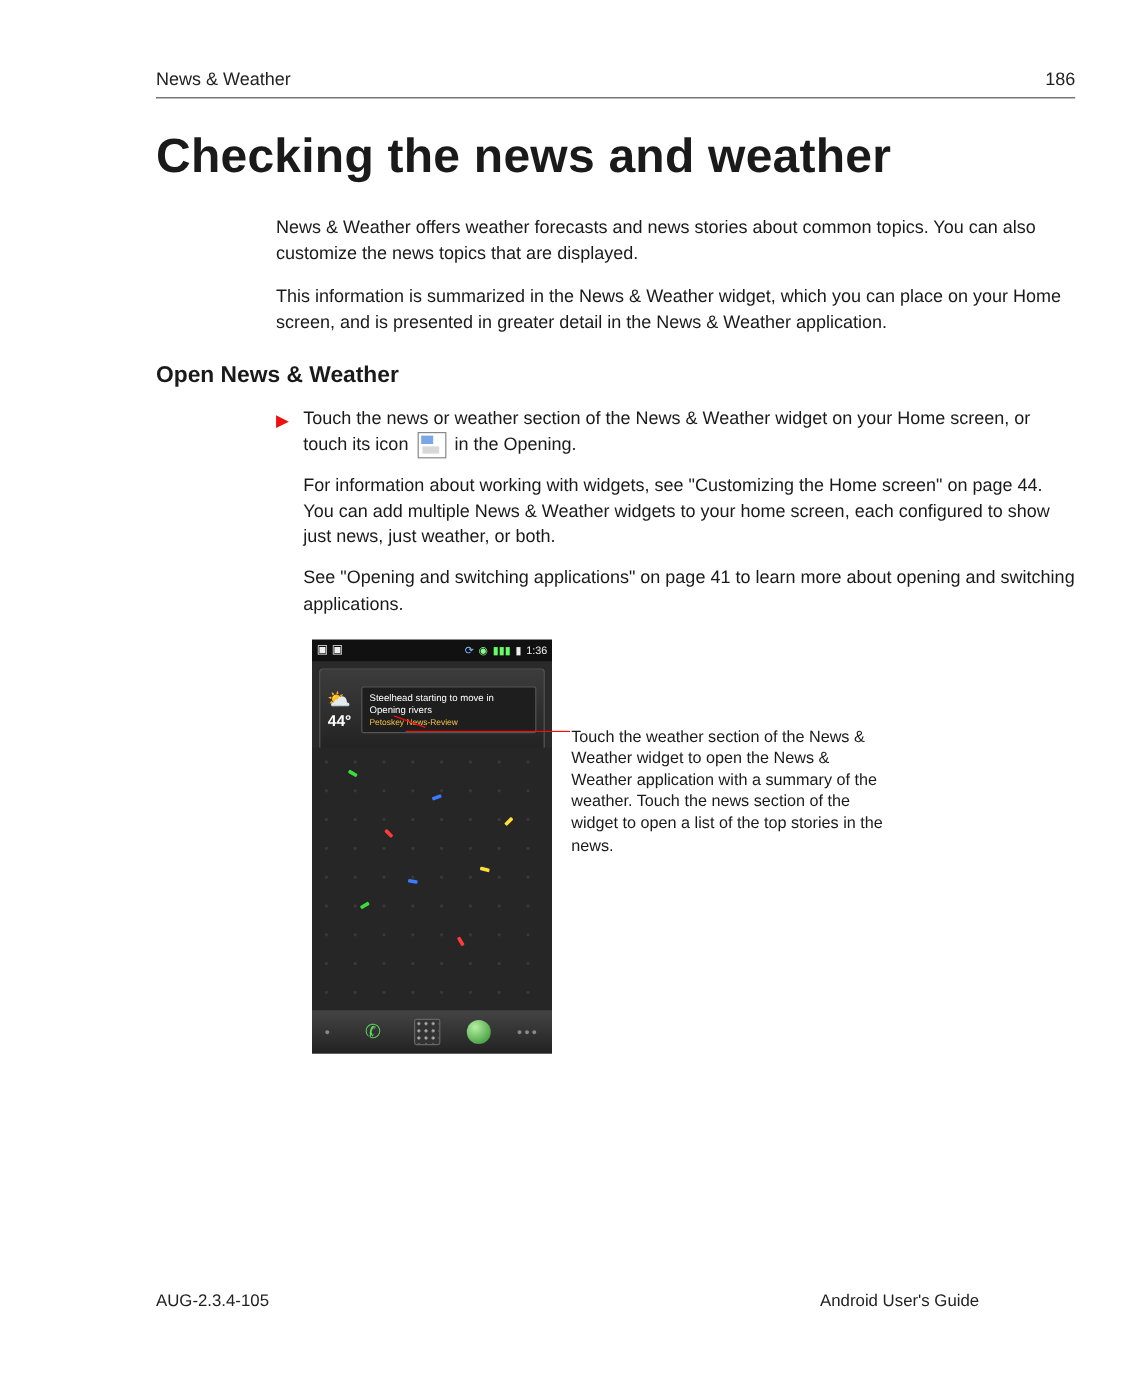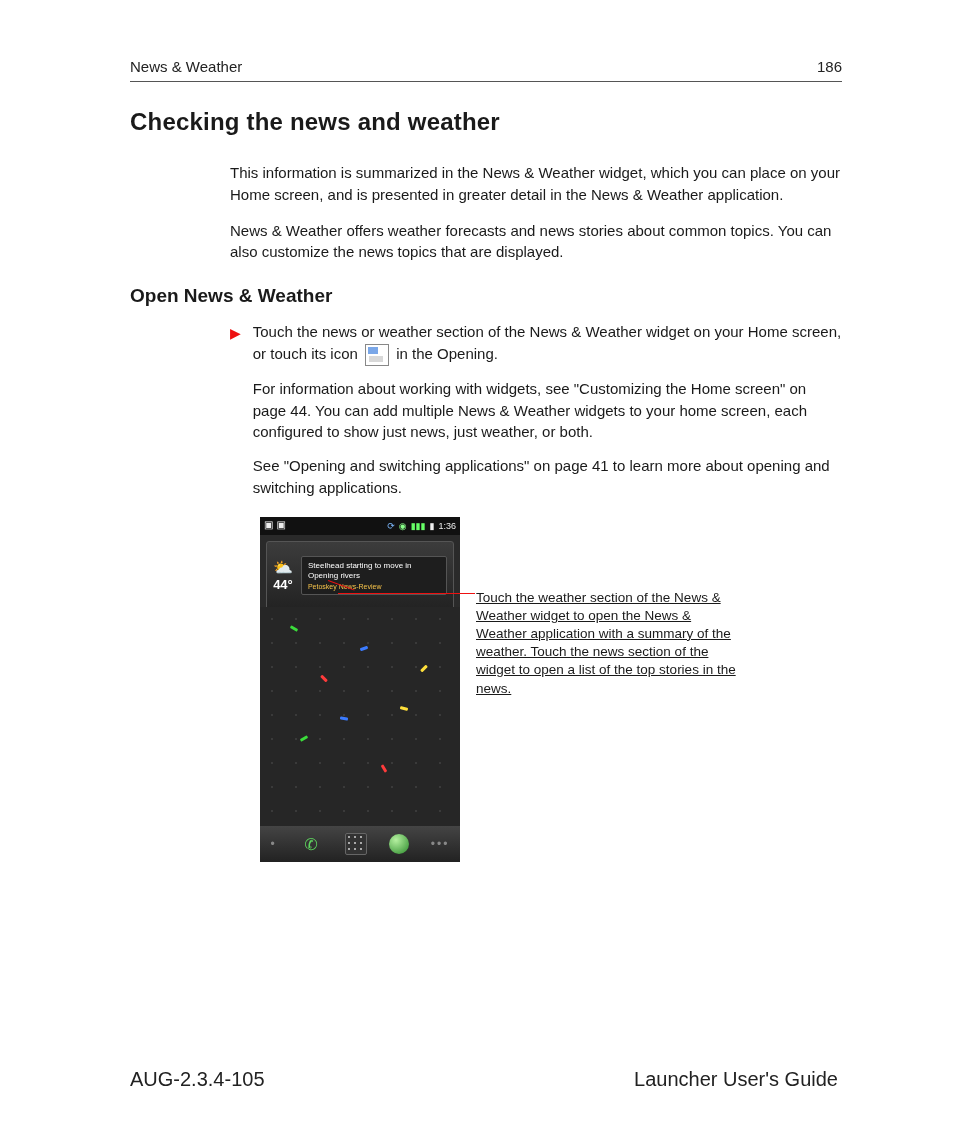"News & Weather" .page { padding: 58px 112px 0 130px -> 58px 58px 0 130px }
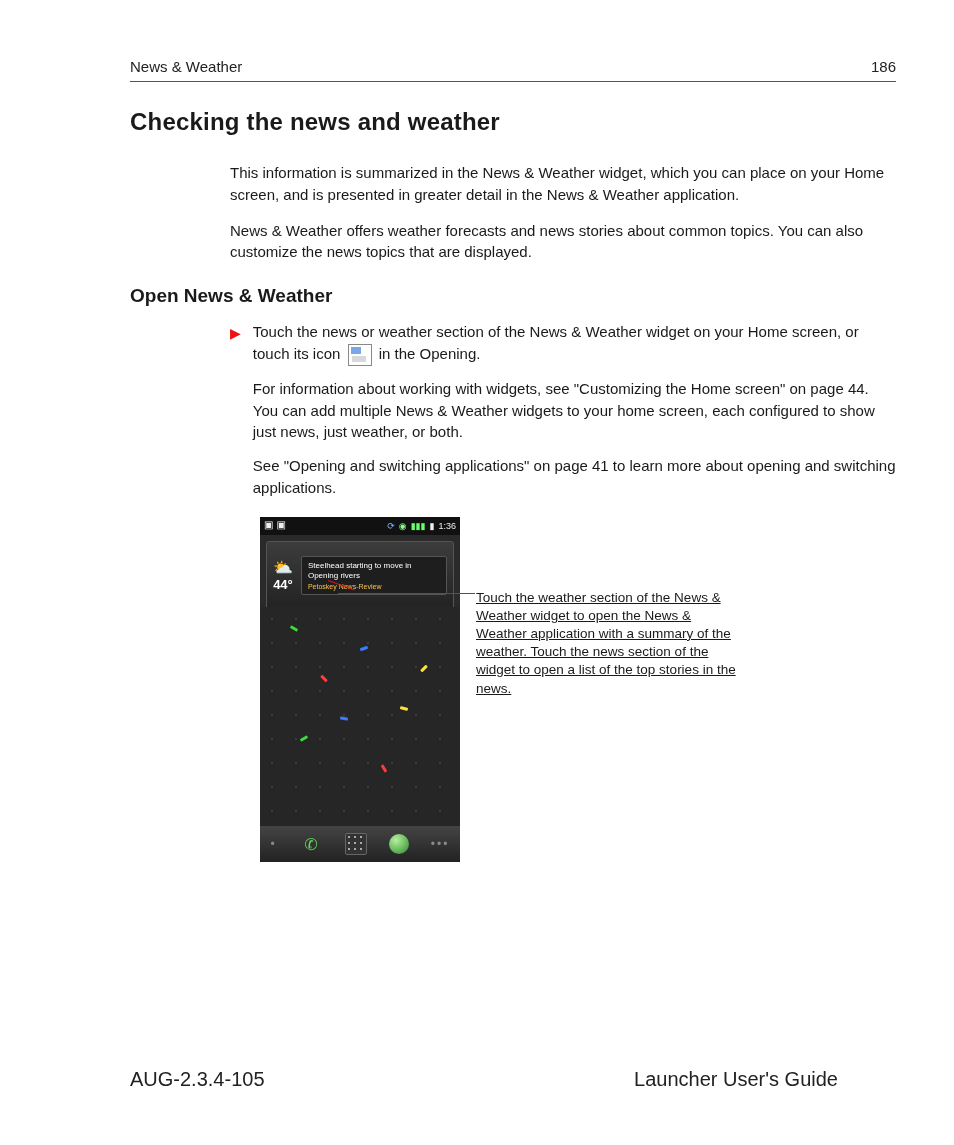"Checking the news and weather" h1 { font-size: 24px -> 40px }
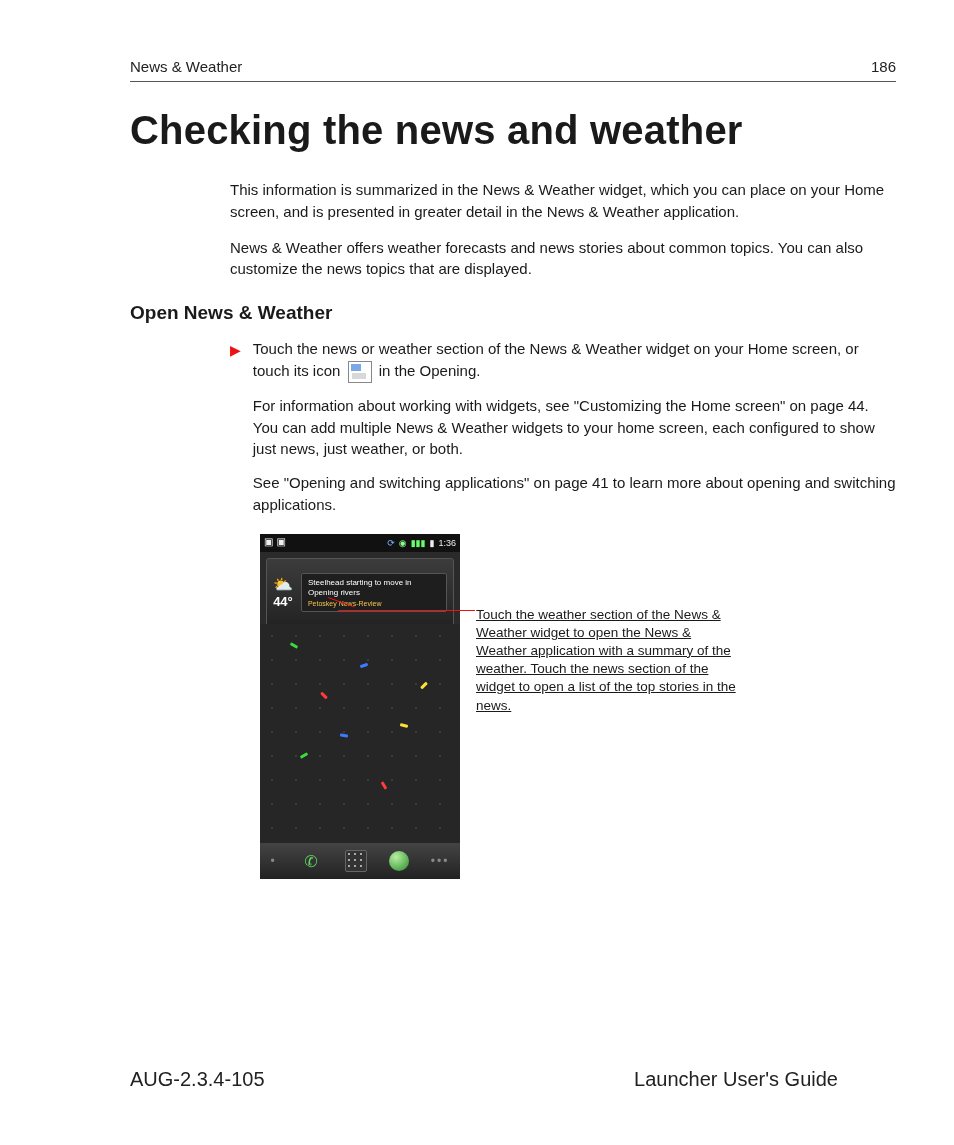"This information is summarized in" p { order: before "News & Weather offers weather" -> after "News & Weather offers weather" }
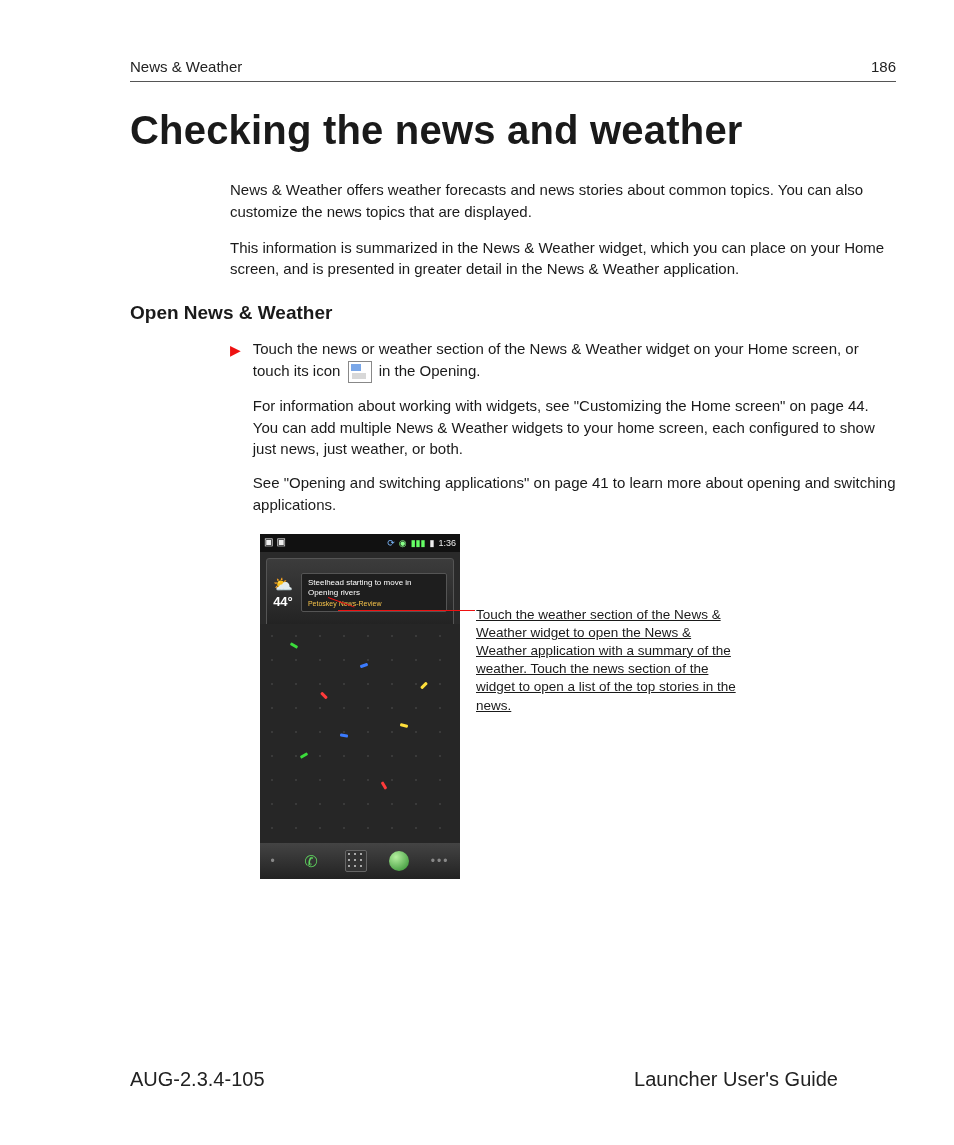"Touch the weather section of" .caption { text-decoration: underline -> none }
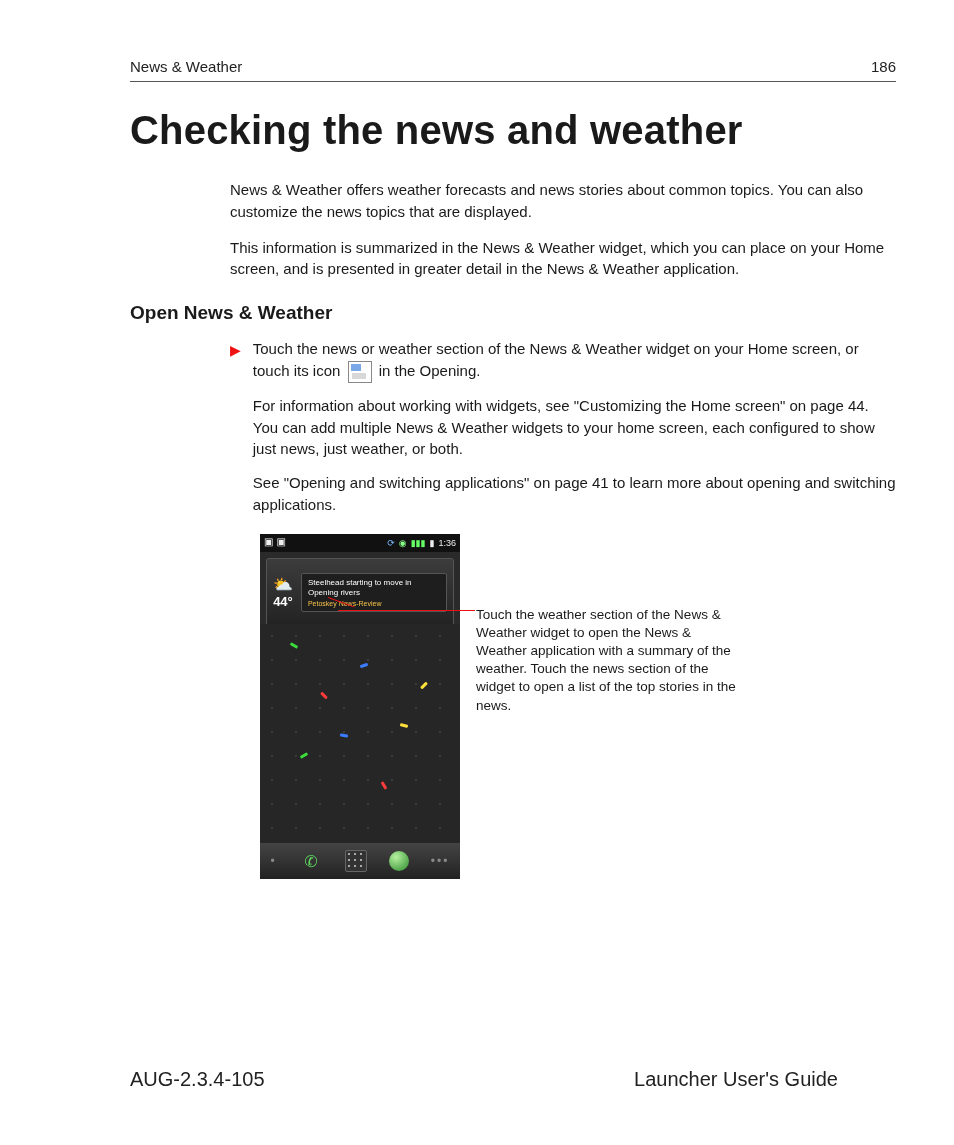"AUG-2.3.4-105" .footer { font-size: 20px -> 14px; right: 116px -> 138px }
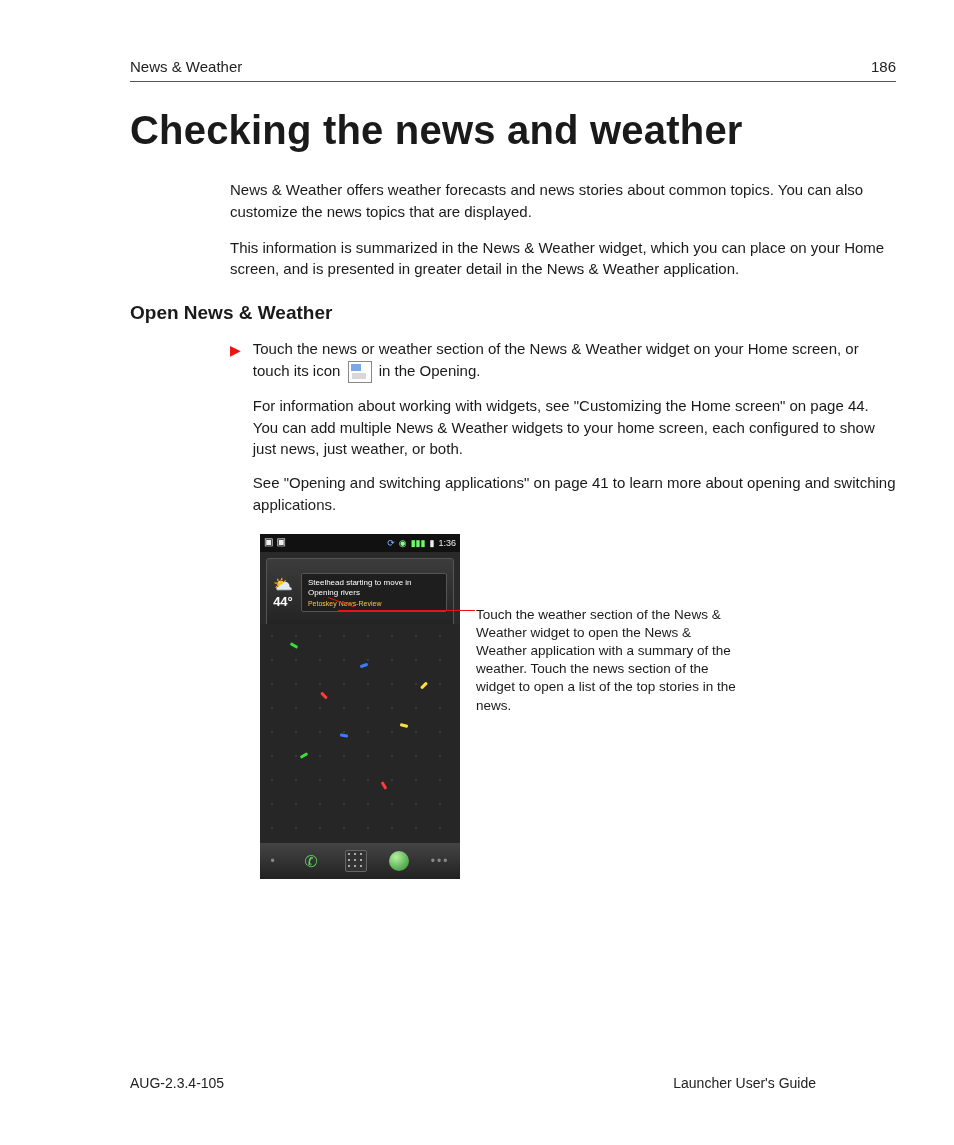"Launcher User's Guide" span { text: Launcher -> Android }
